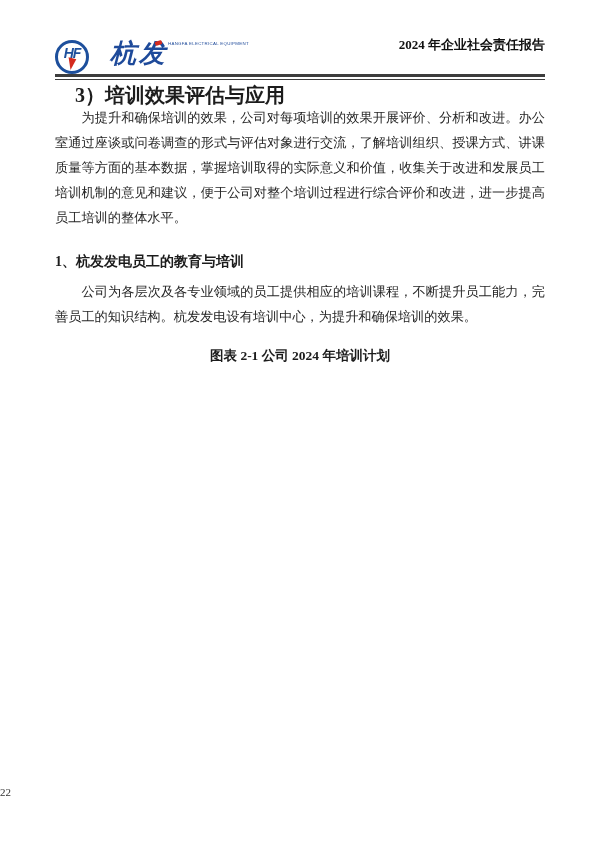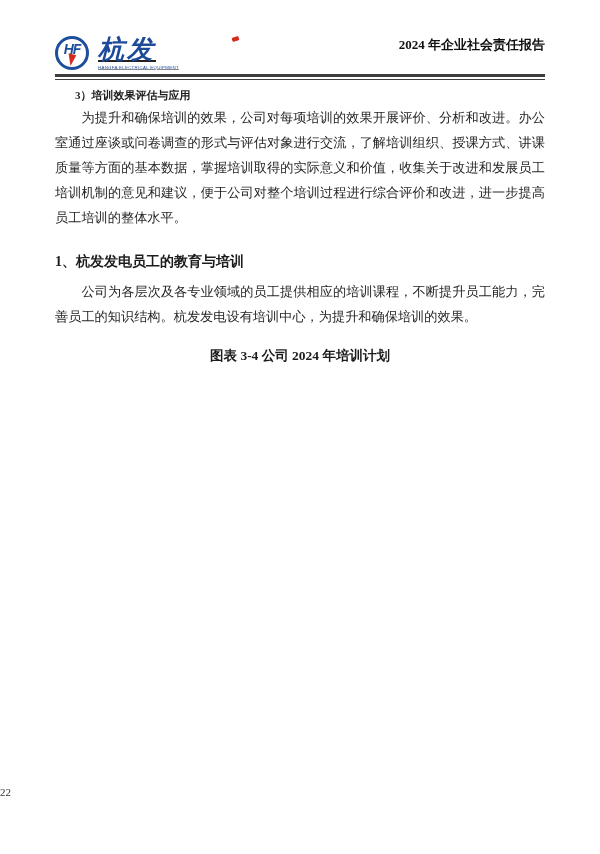"HF" .logo-row { gap: 9px -> 21px; text-decoration: underline -> none }
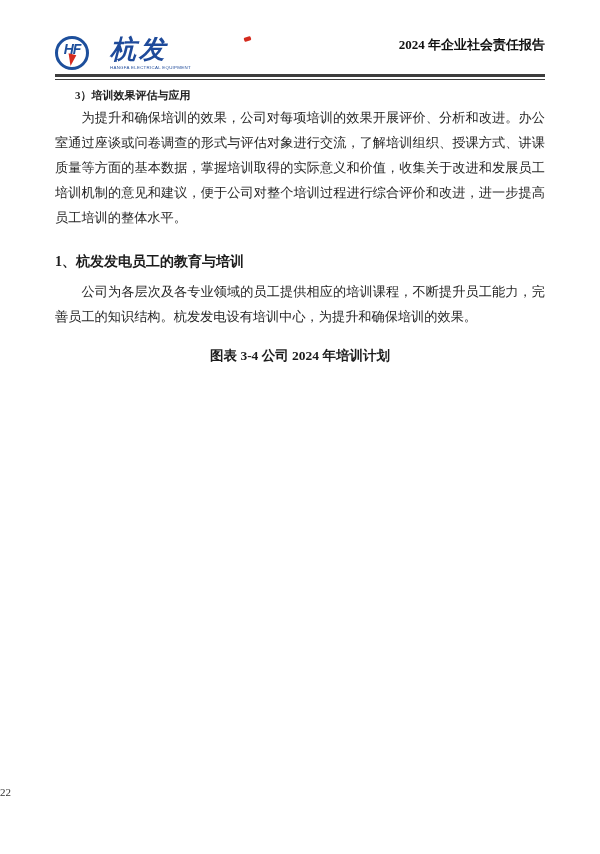"杭发" .logo-text-block { flex-direction: column -> row }
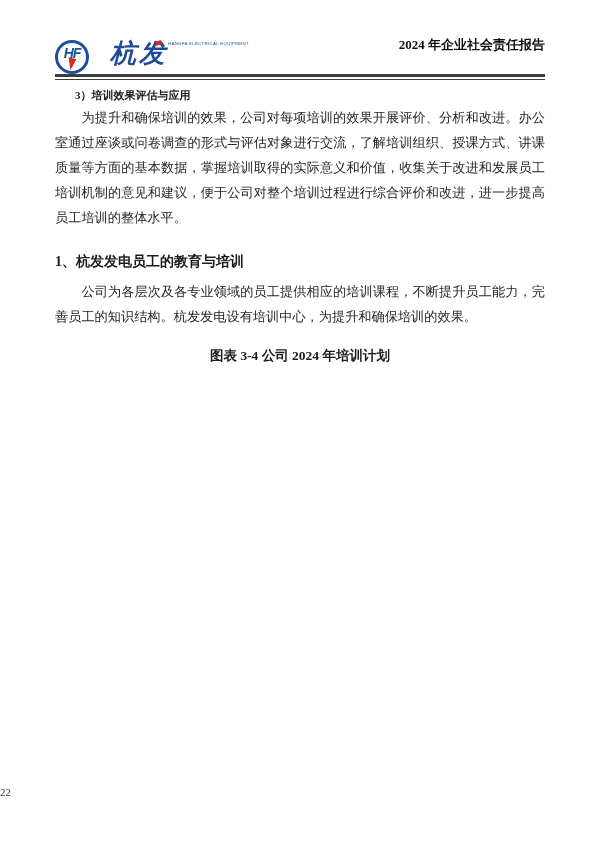"3）培训效果评估与应用" .h3 { font-size: 11px -> 20px }
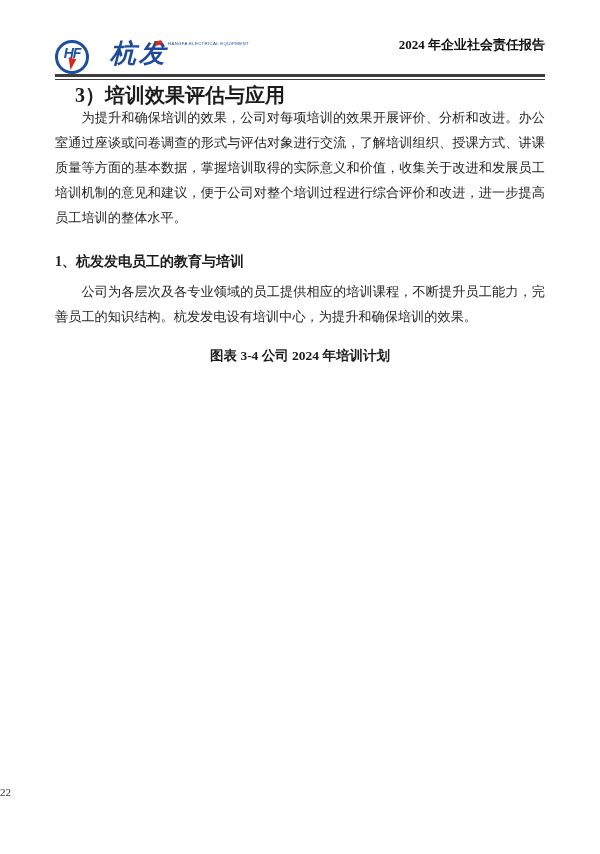"图表 3-4 公司 2024 年培训计划" div.figure-caption { text: 3-4 -> 2-1 }
